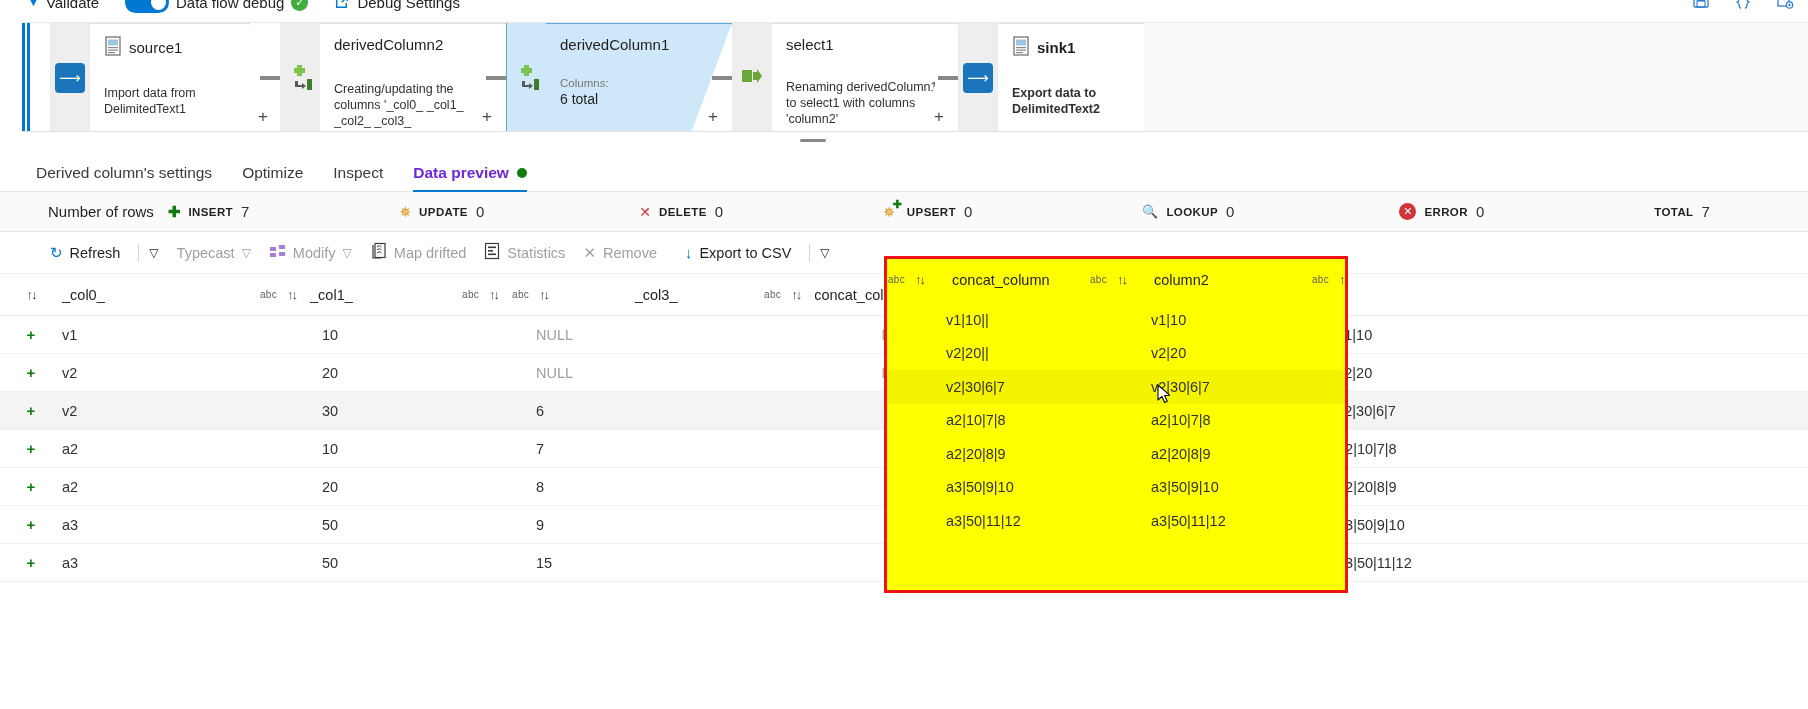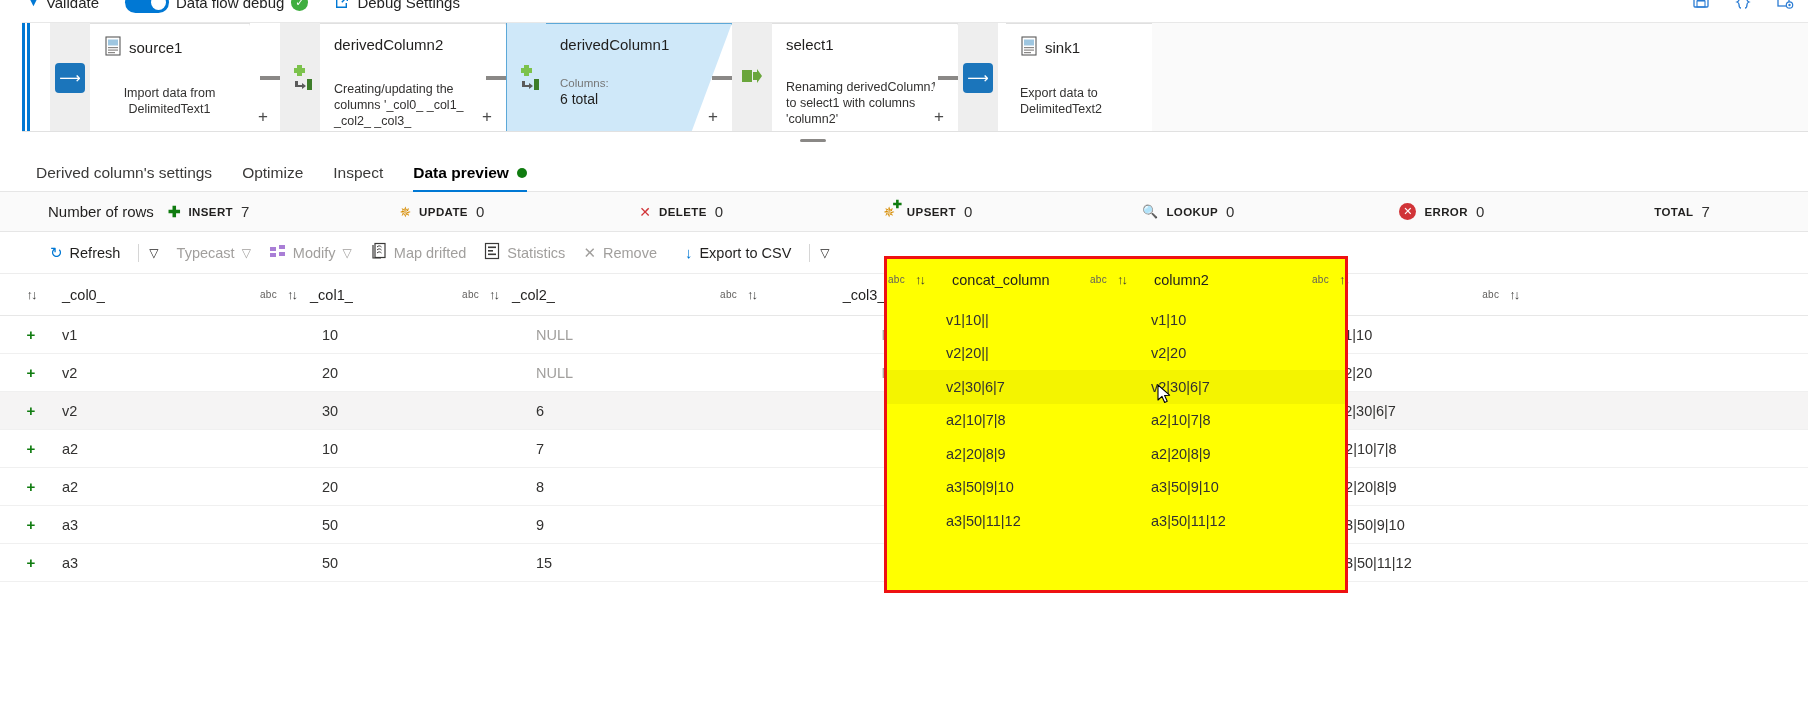"source1" div.body { text-align: center -> none }
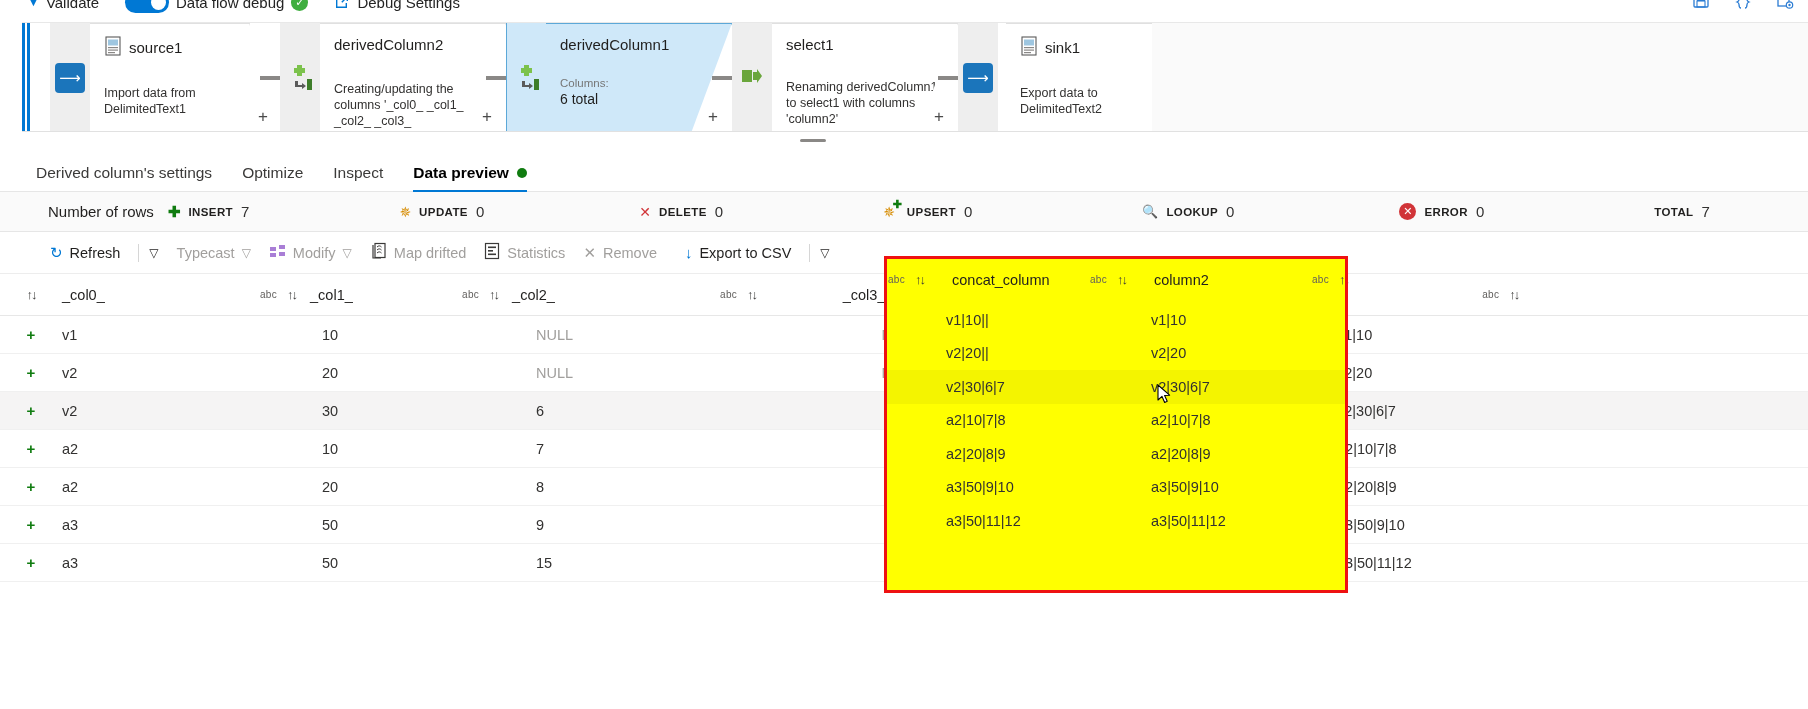"sink1" div.body { font-weight: none -> bold; left: 48px -> 40px }
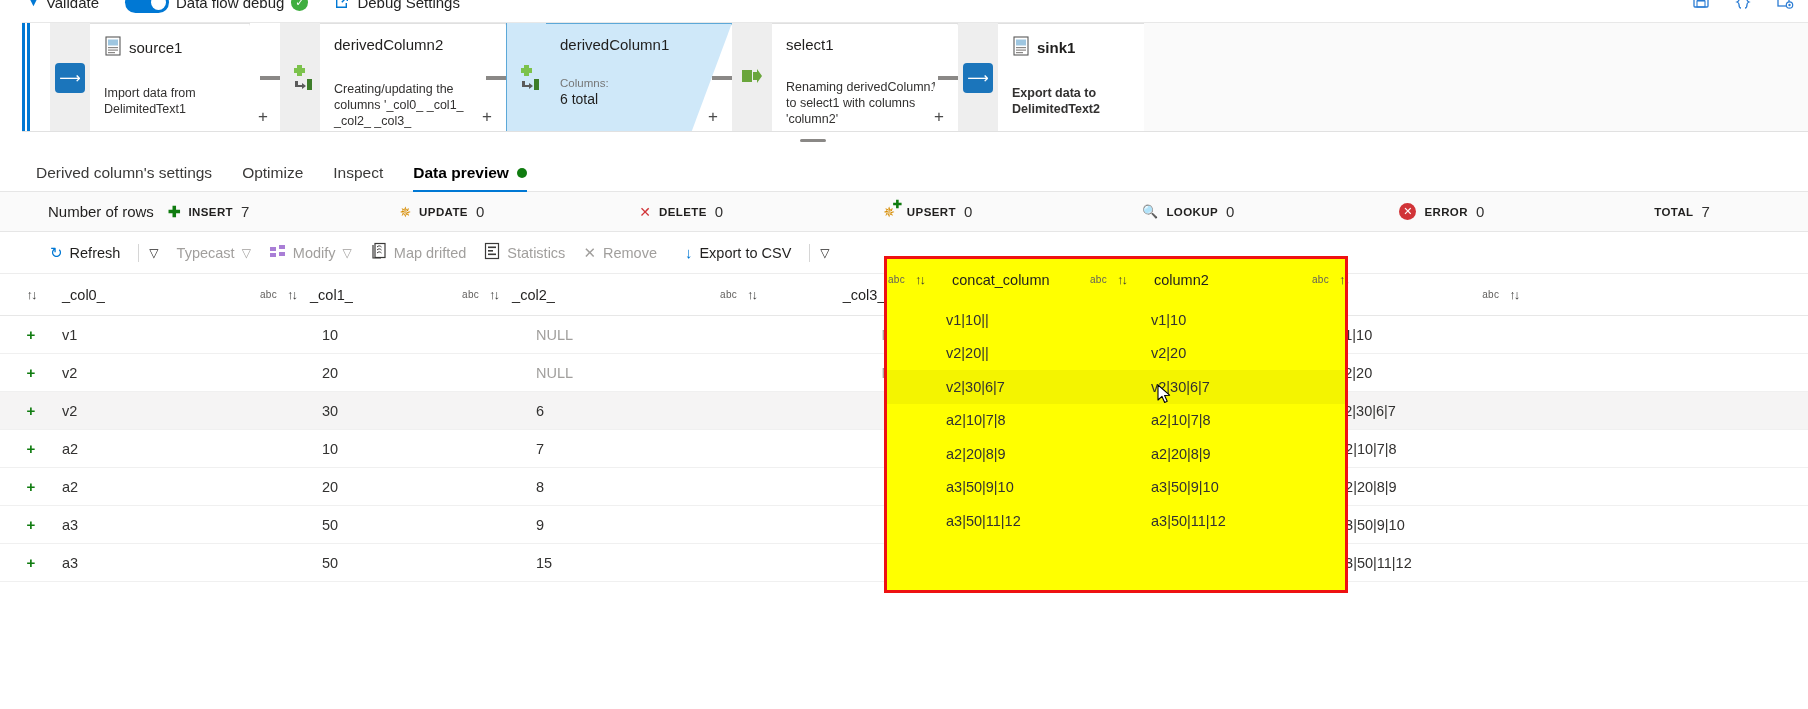"Data preview" .tab.active { color: #000000 -> #6d28d9 }
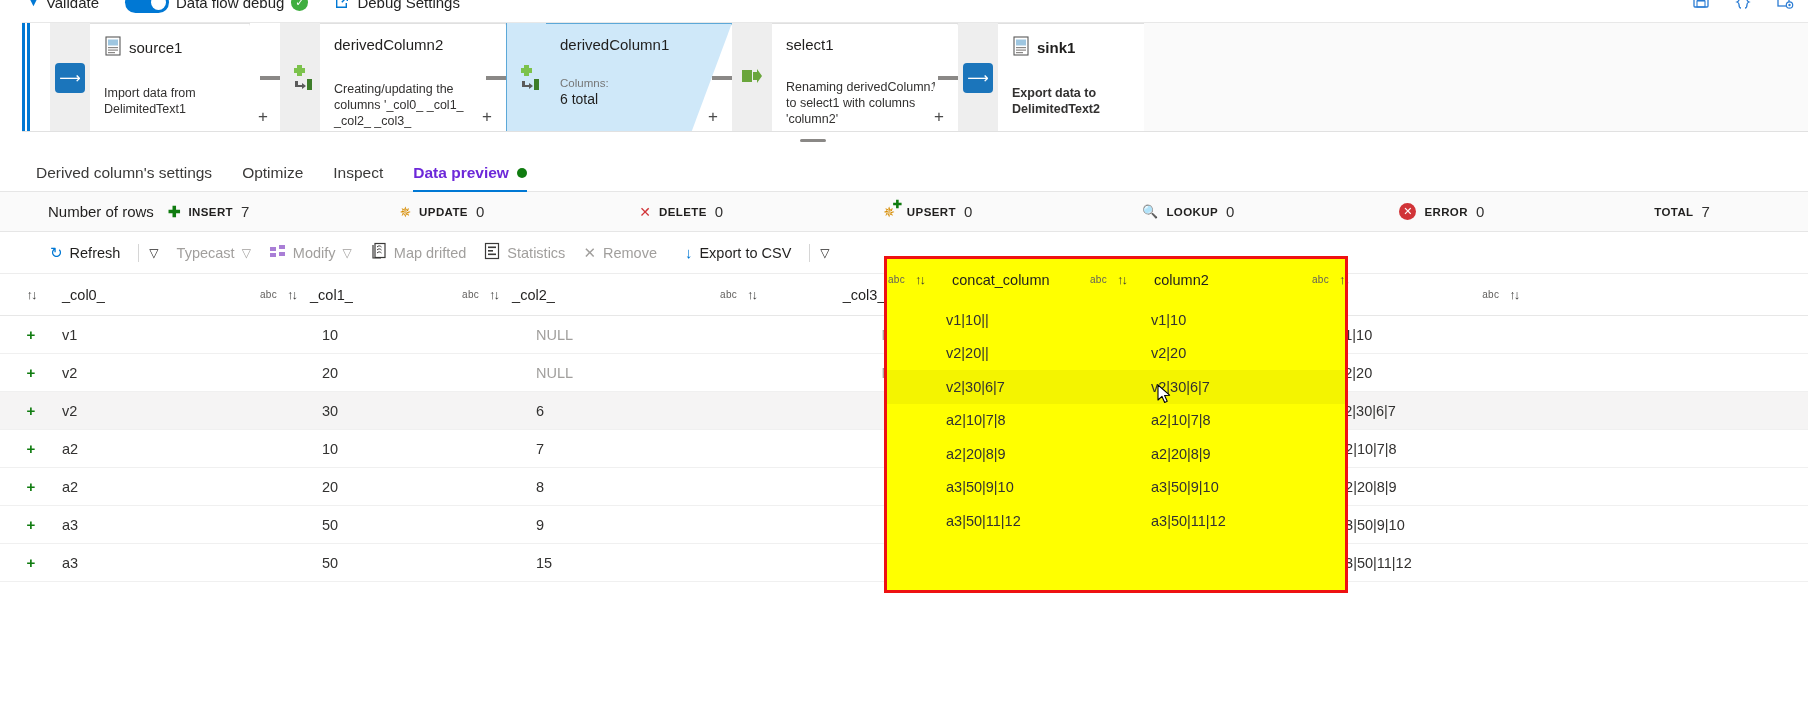"_col2_" div.cell { html: <div> <span>_col2_</span> </div> -> none }
